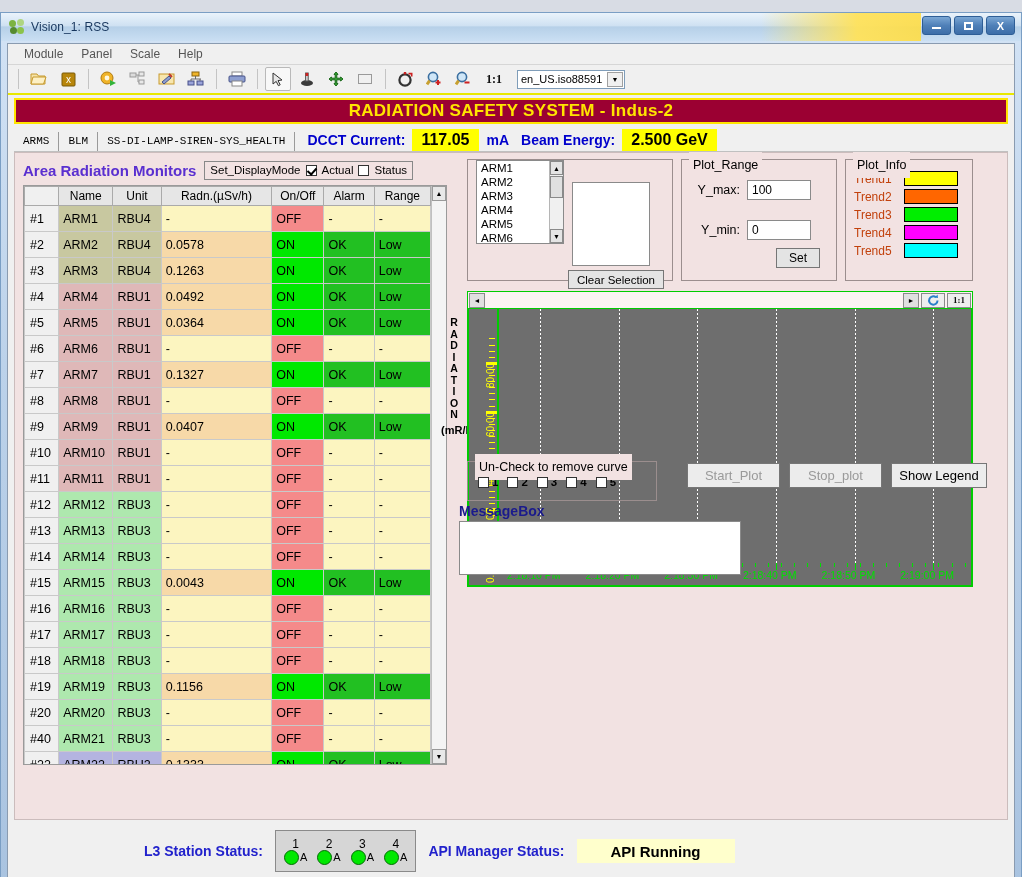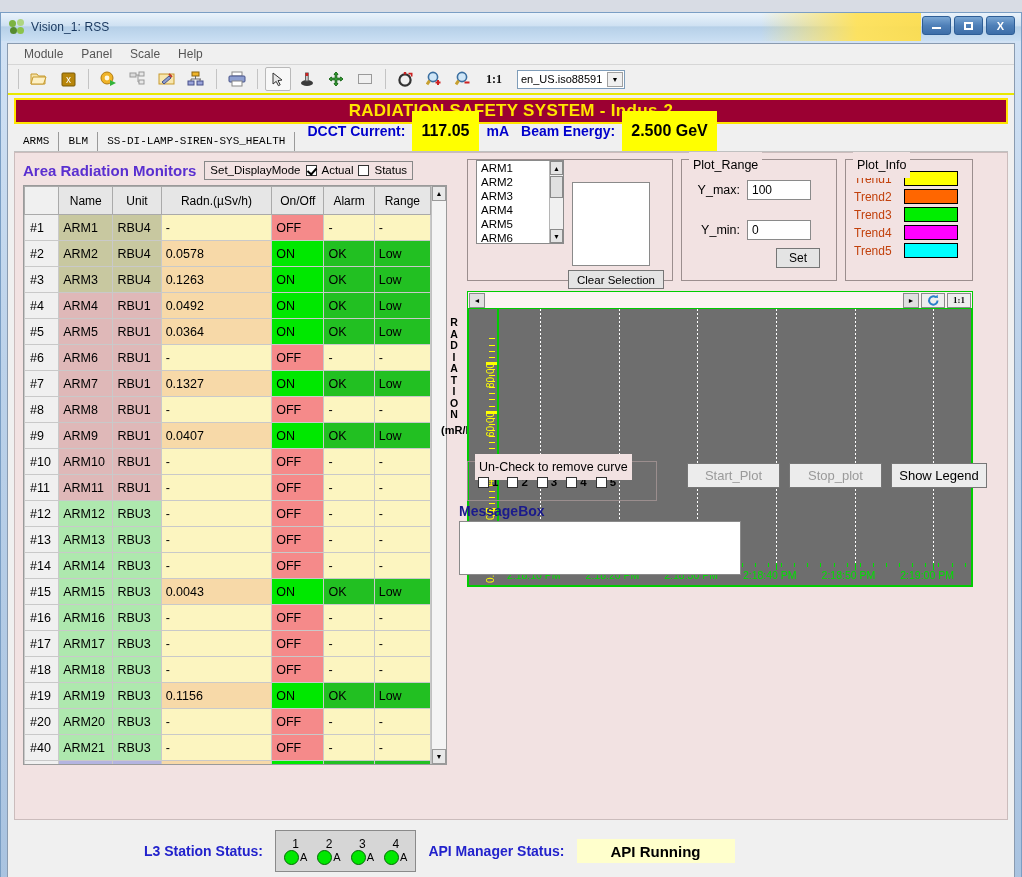"117.05" .statval { padding: 11px 9px -> 2px 9px }
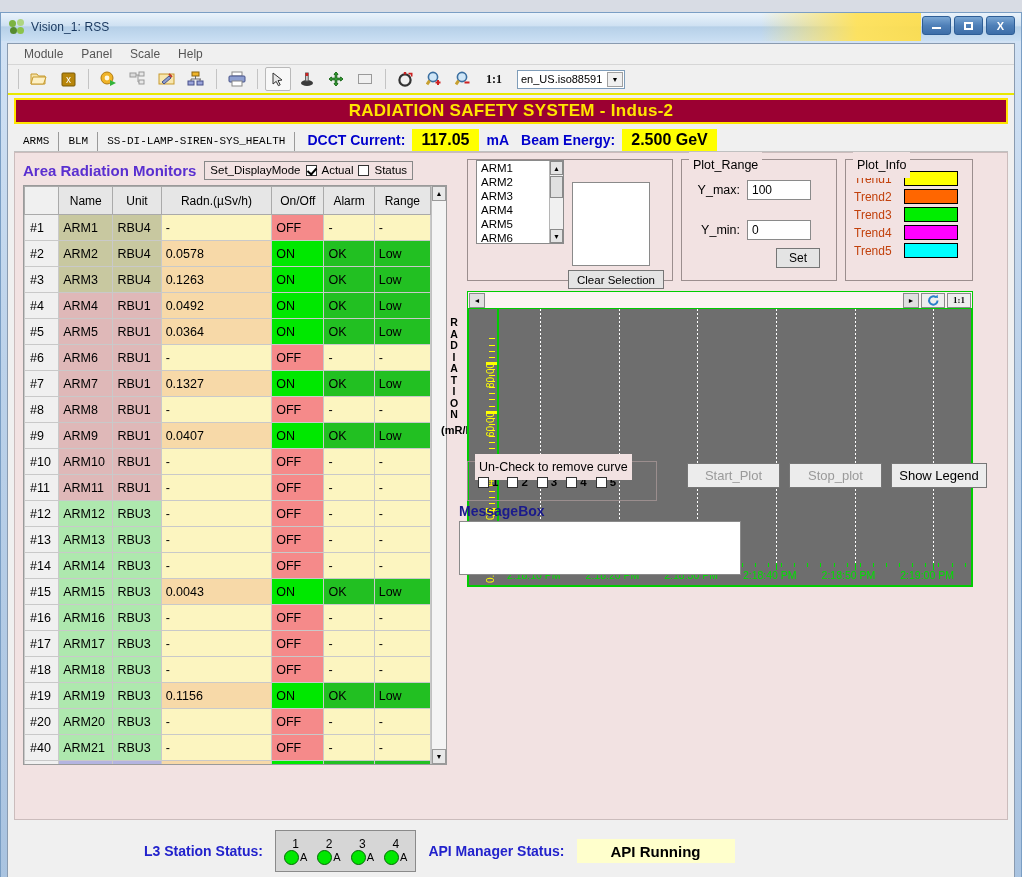"Name" thead th { height: 28px -> 19px }
